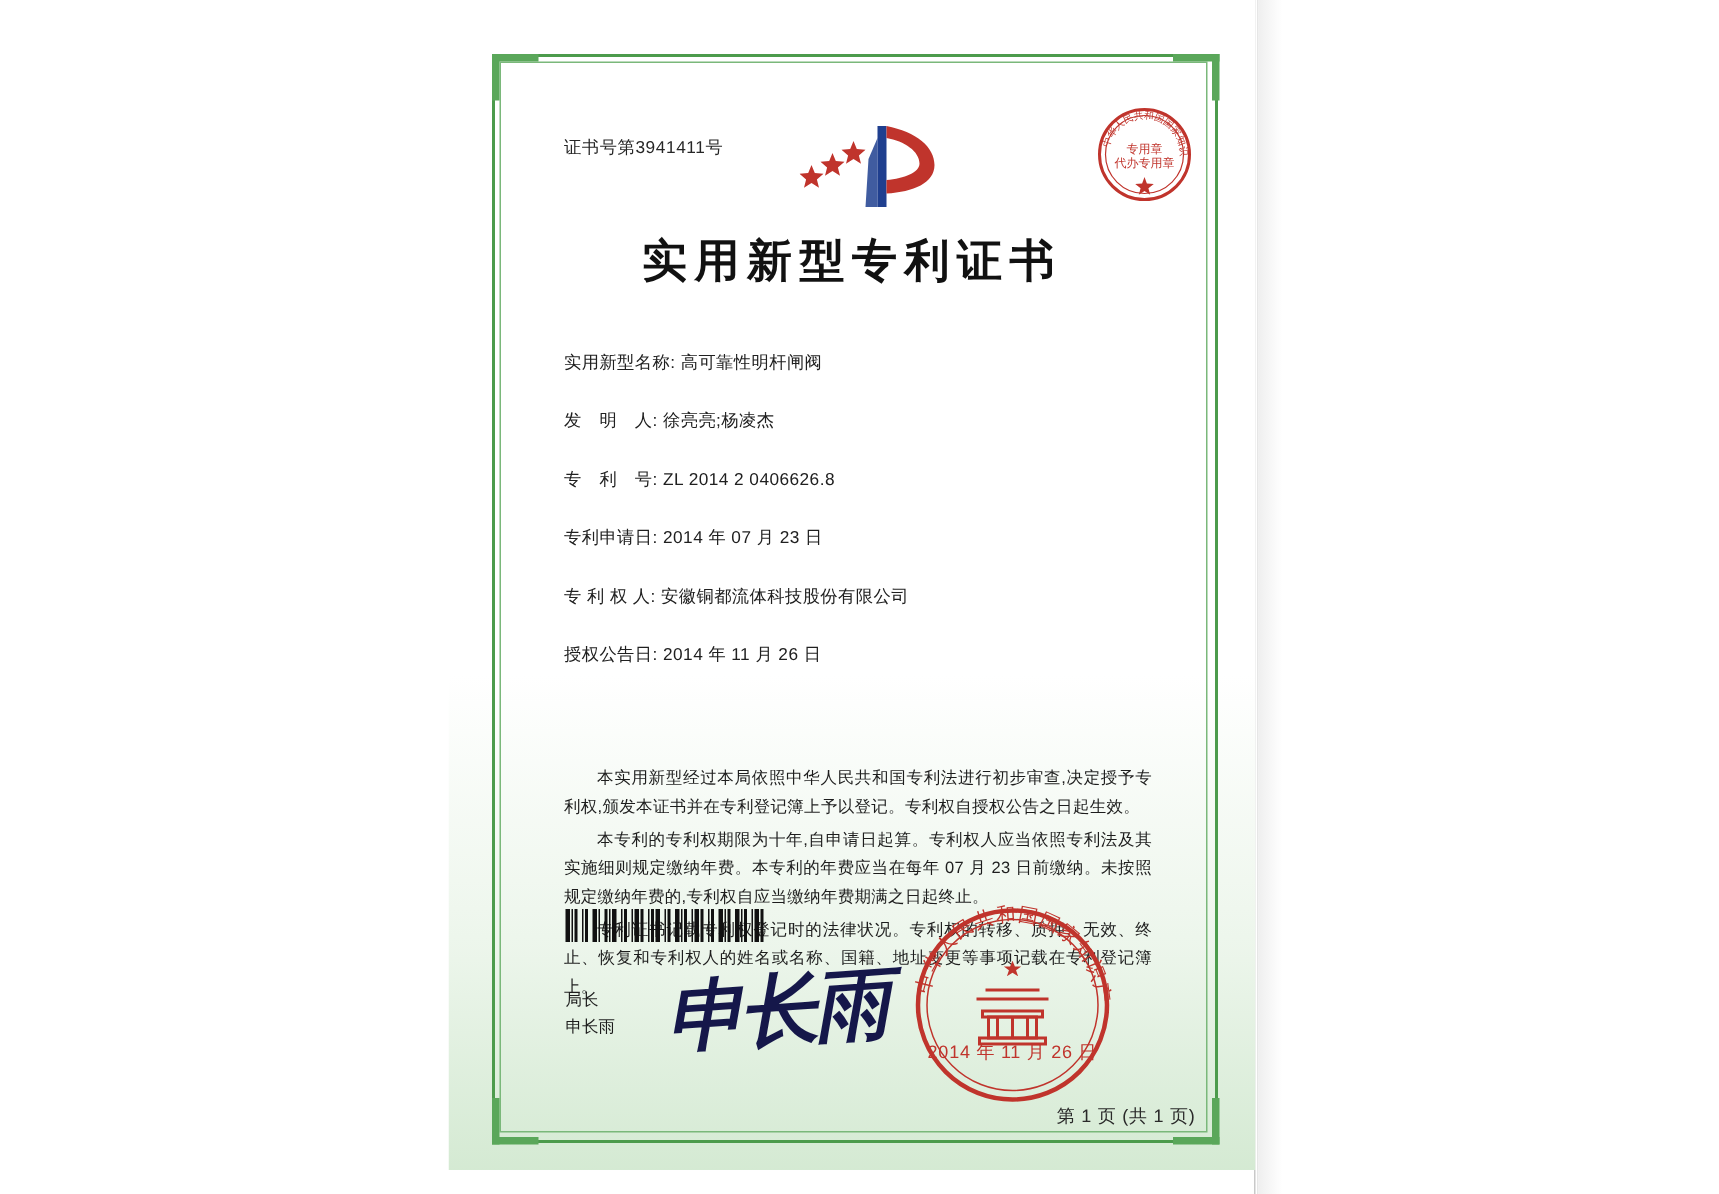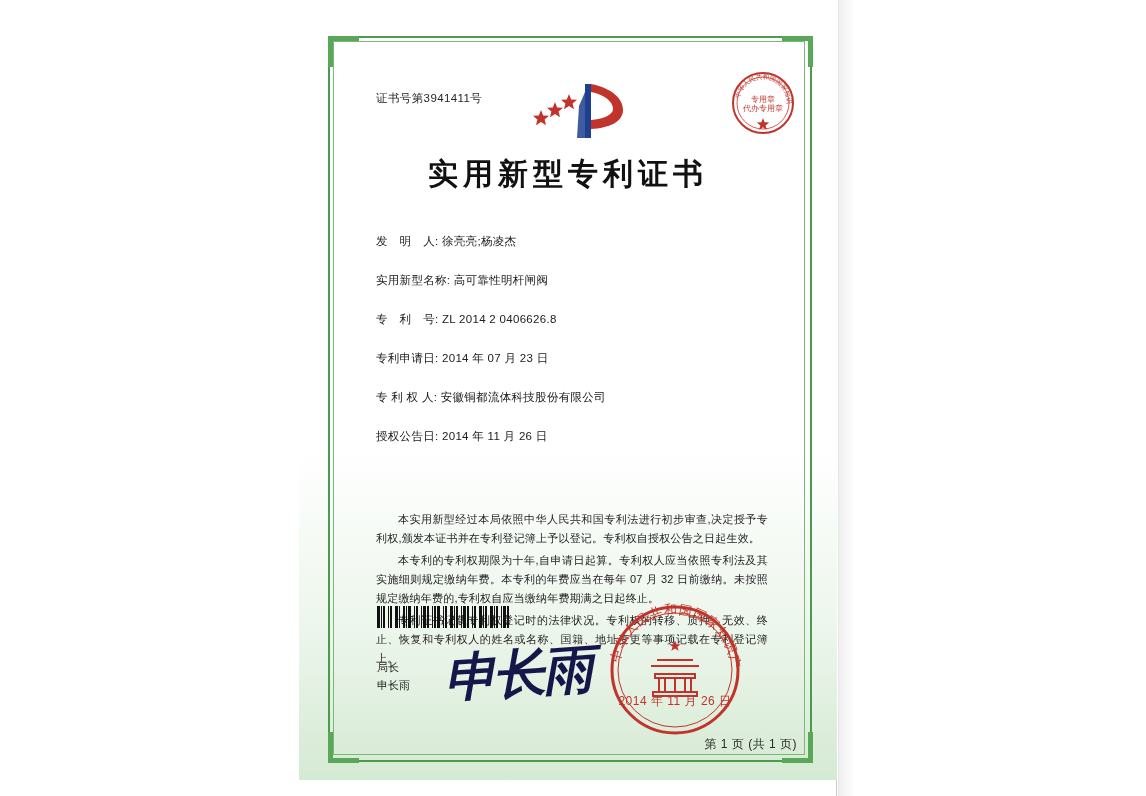"发 明 人: 徐亮亮;杨凌杰" div.field { order: before "实用新型名称: 高可靠性明杆闸阀" -> after "实用新型名称: 高可靠性明杆闸阀" }
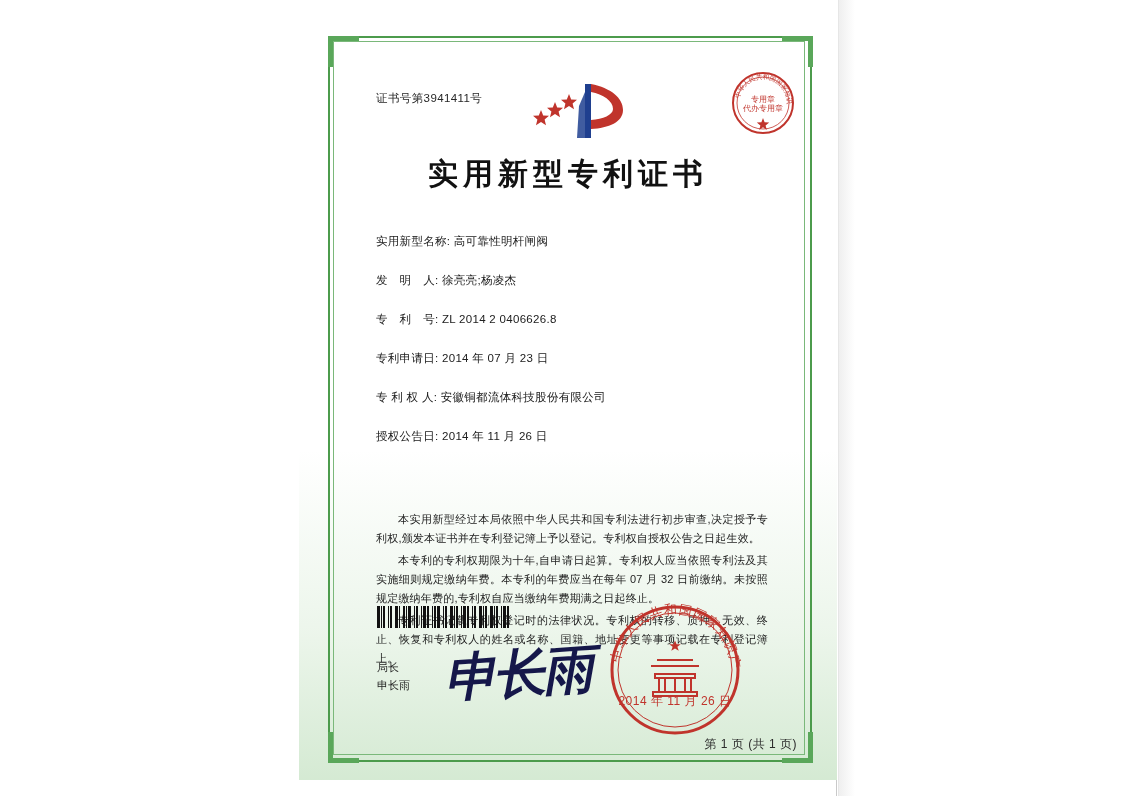"本专利的专利权期限为十年,自申请日起算。专利权人应当依照专利法及其实施细则规定缴" p { text: 32 -> 23 }
